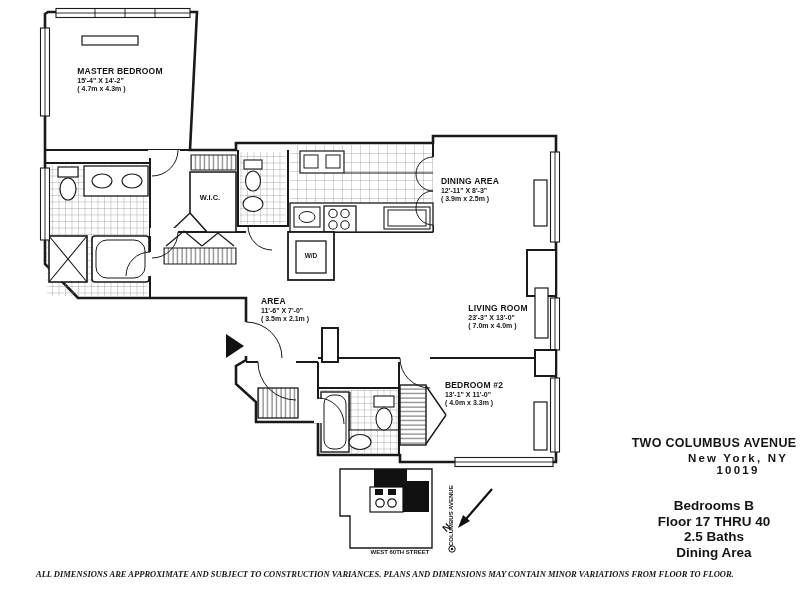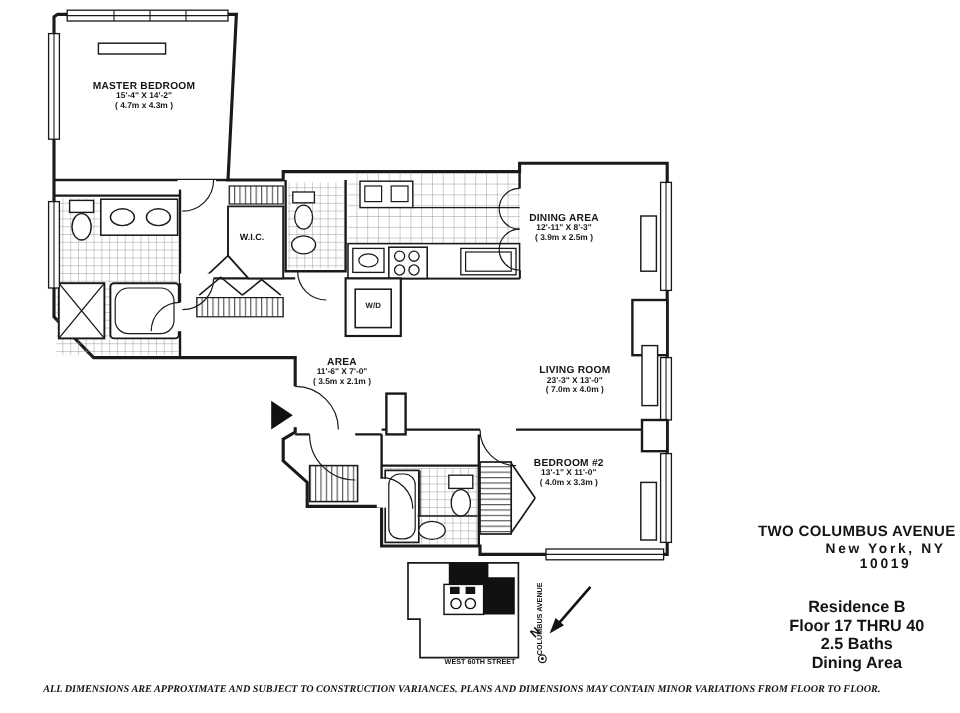"MASTER BEDROOM" .room-label { text-align: center -> left }
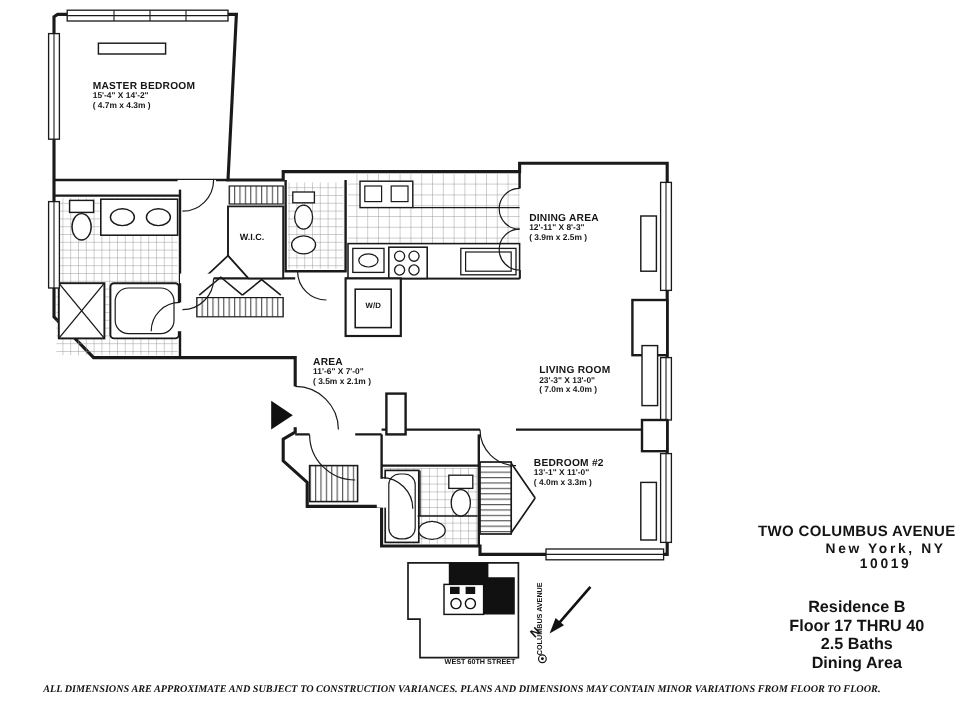"LIVING ROOM" div.room-label { left: 479px -> 498px }
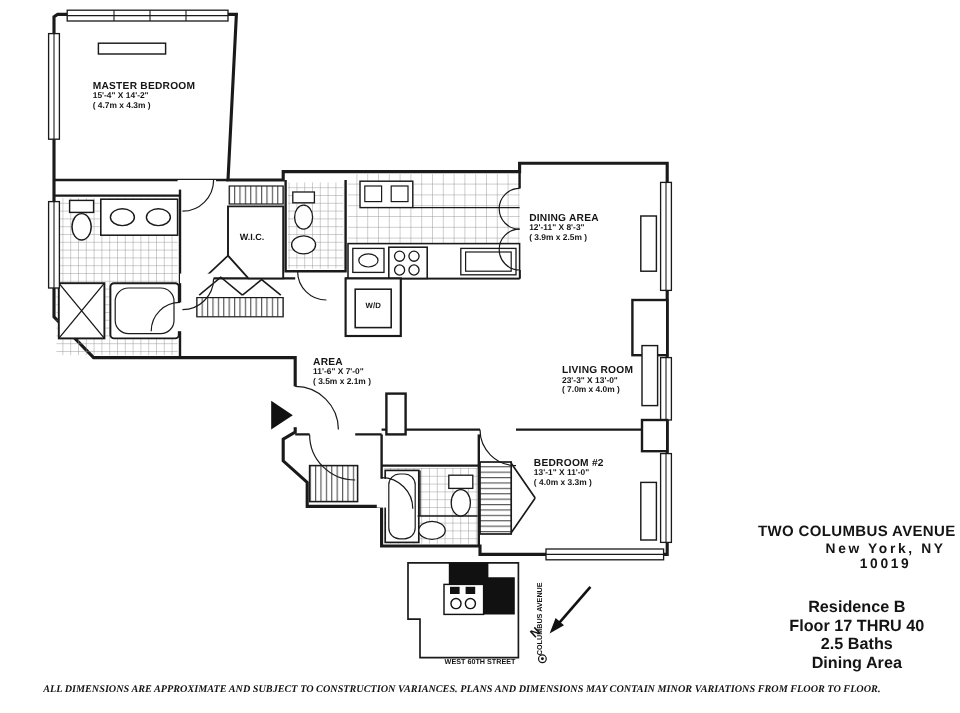"Residence B" div { text: Residence -> Bedrooms }
